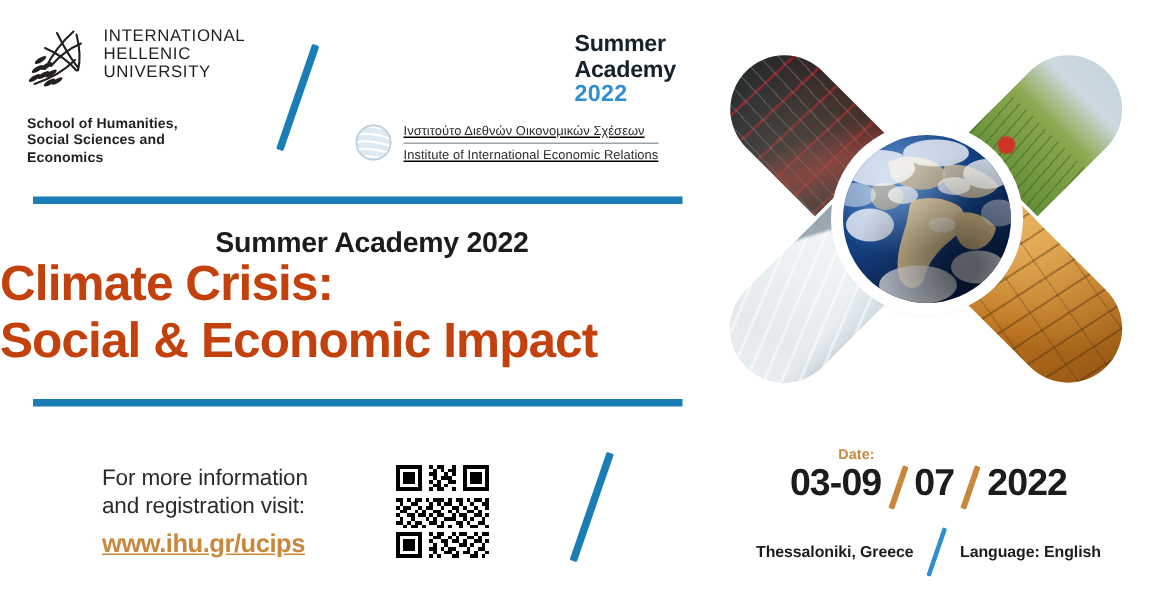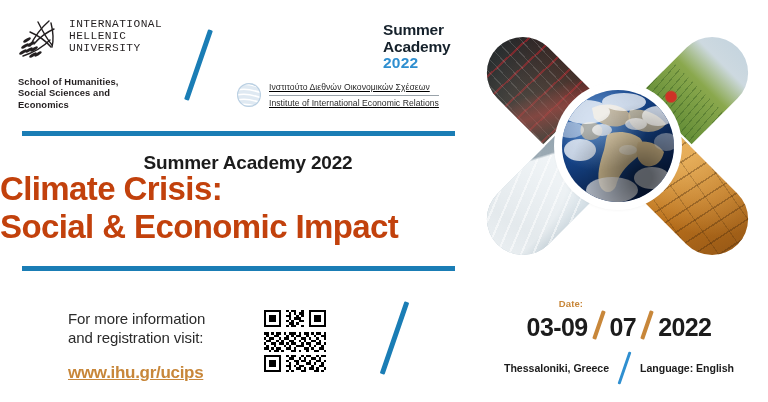"INTERNATIONAL" .ihu-name { font-family: Liberation Mono, monospace -> Liberation Sans, sans-serif }
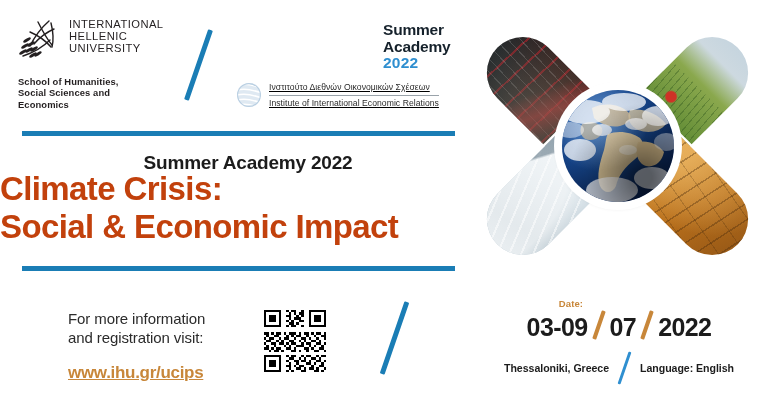"03-09" .dateline { align-items: flex-end -> flex-start }
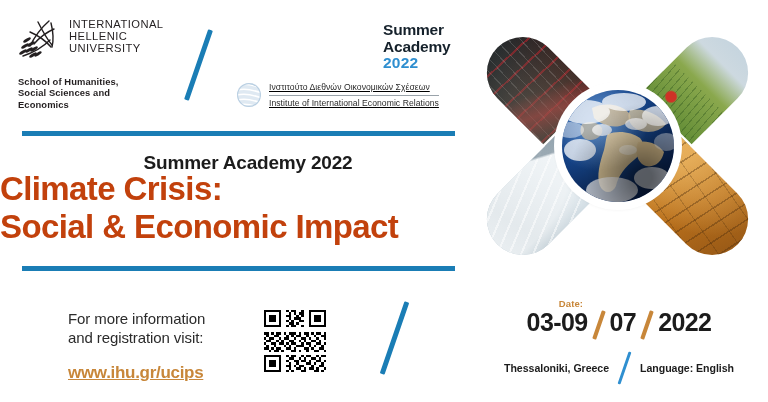"www.ihu.gr/ucips" .info .url { margin-top: 16px -> 6px }
